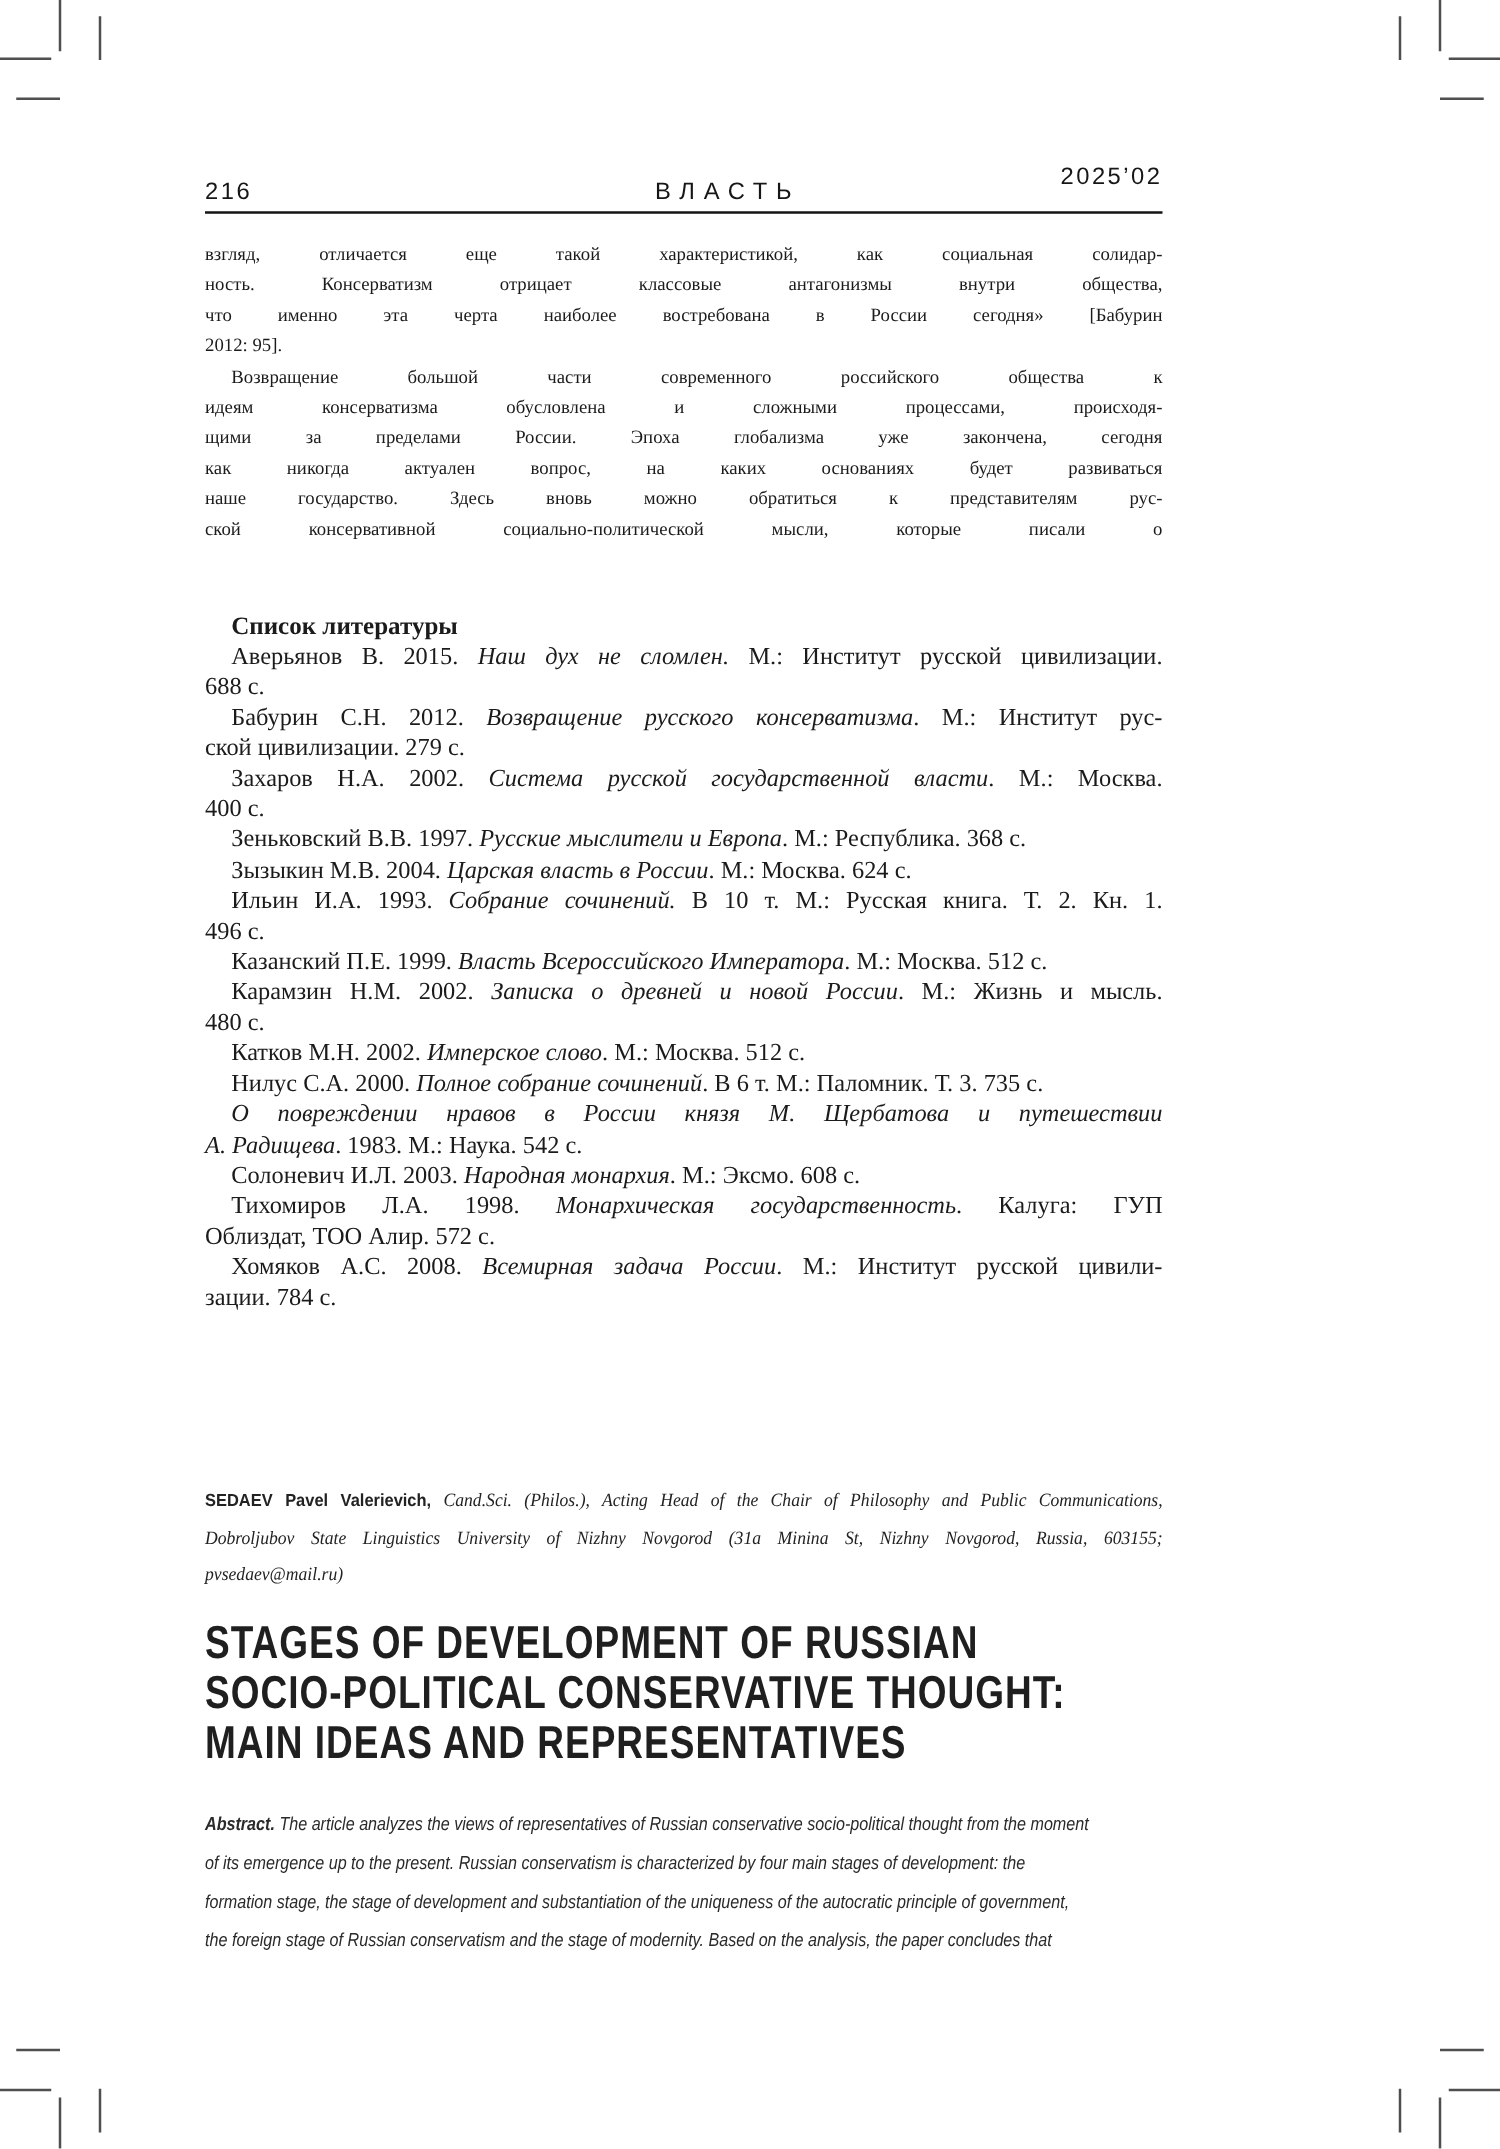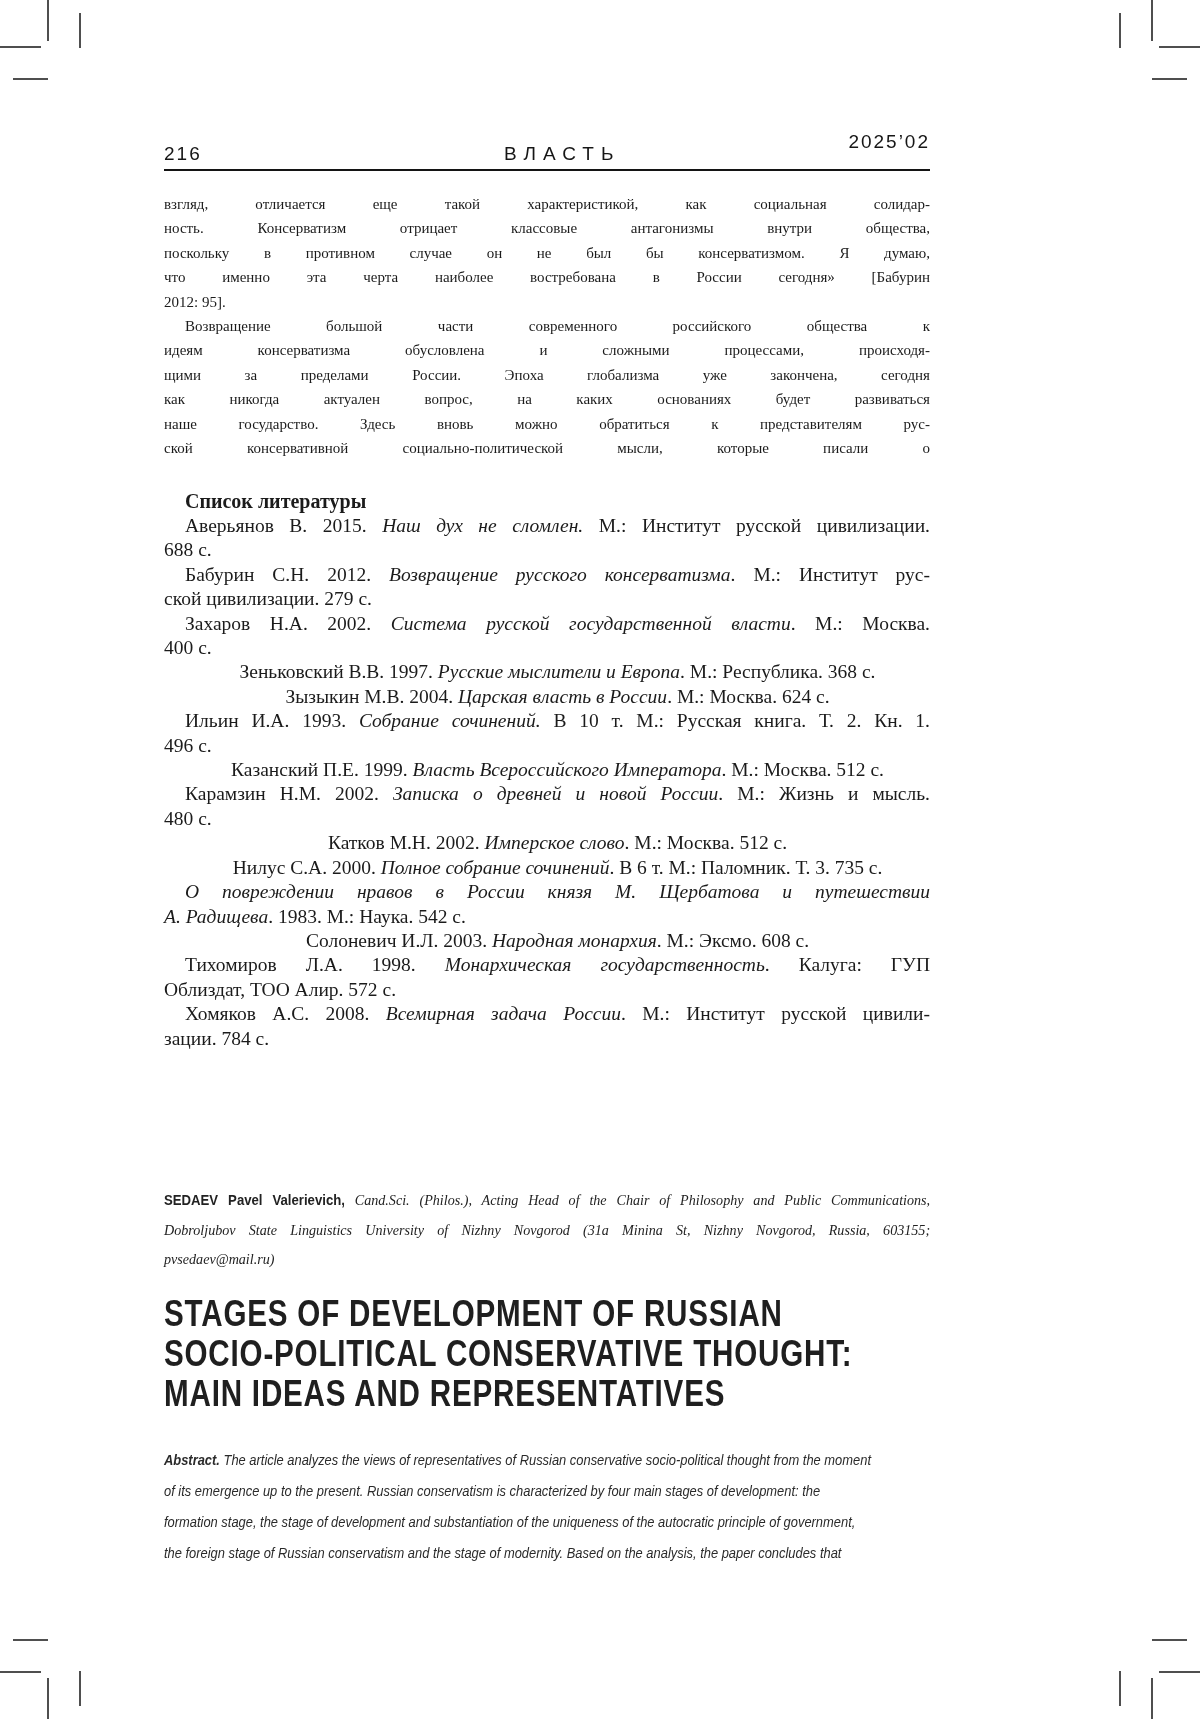"ВЛАСТЬ" .header .jt { left: 340px -> 360px }
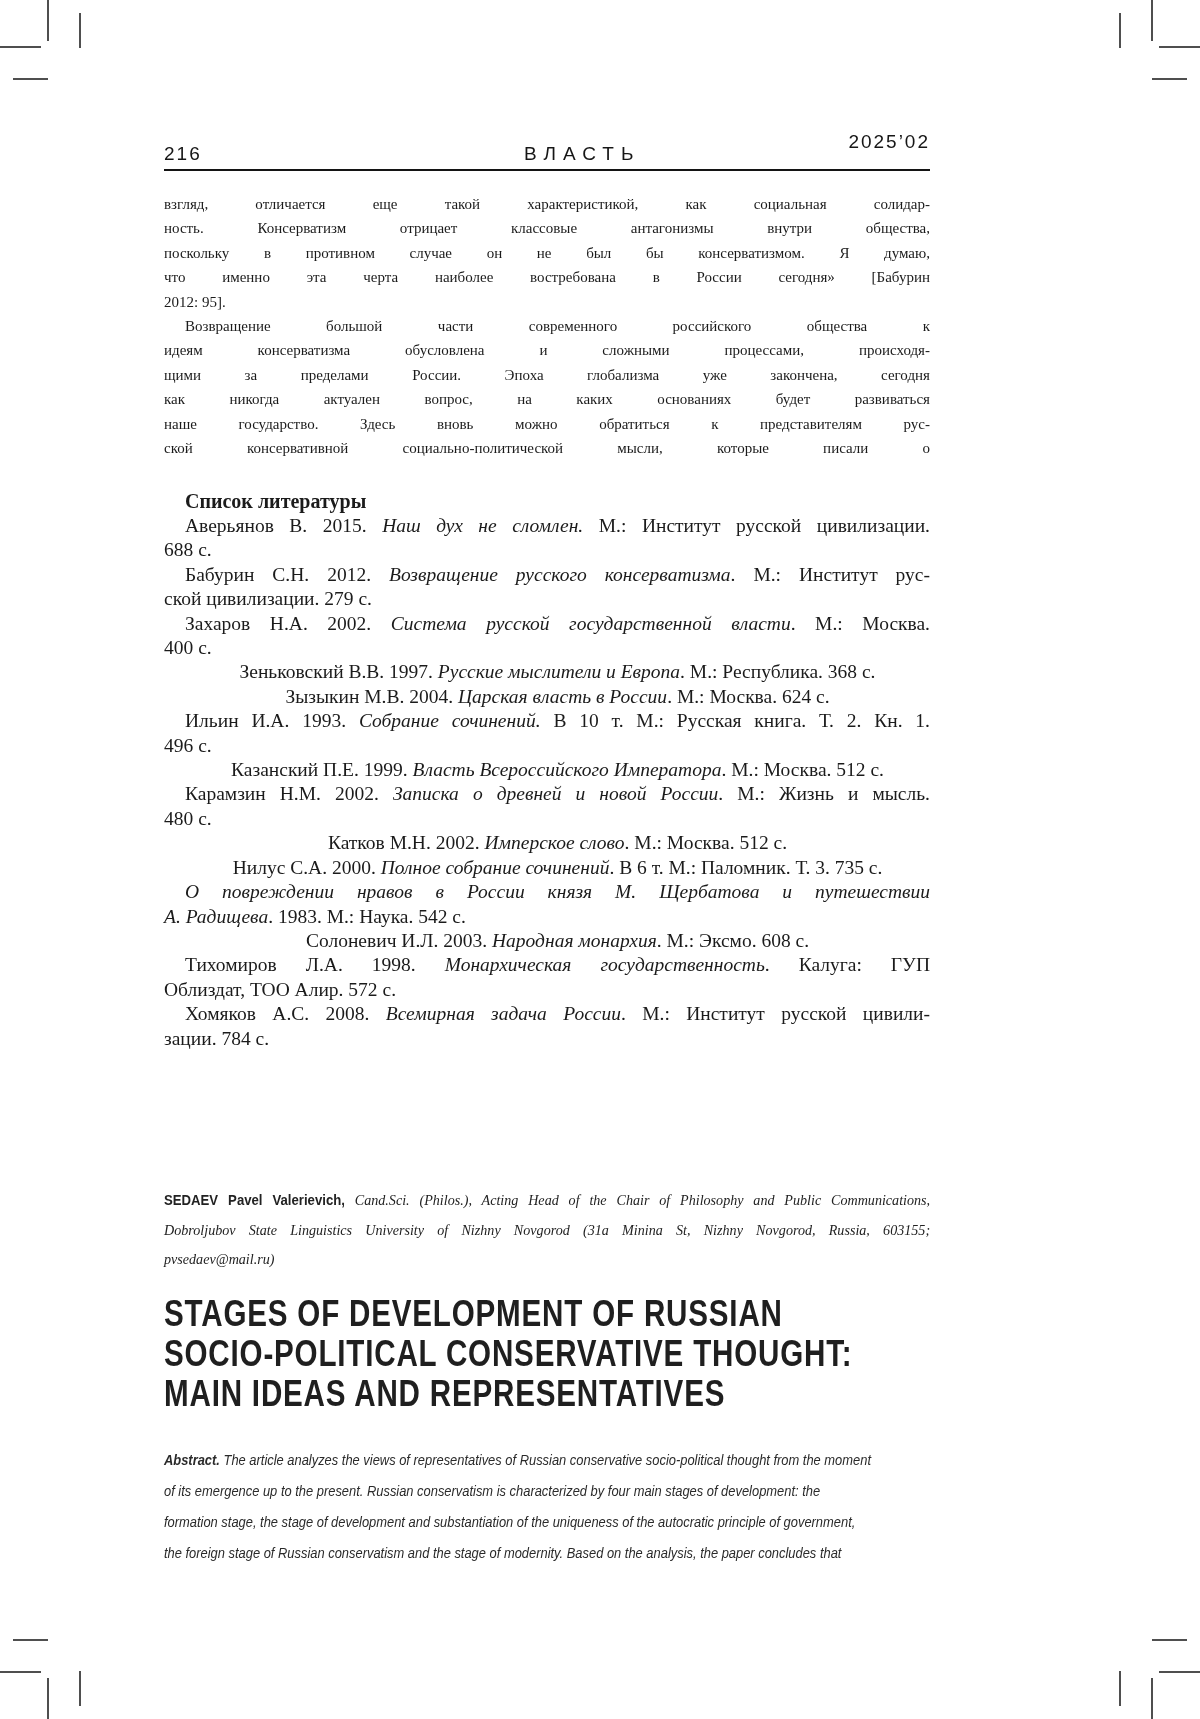"поскольку в противном случае он" div.ln { html: <div>поскольку в противном случае он не был бы консерватизмом. Я думаю,</div> -> none }
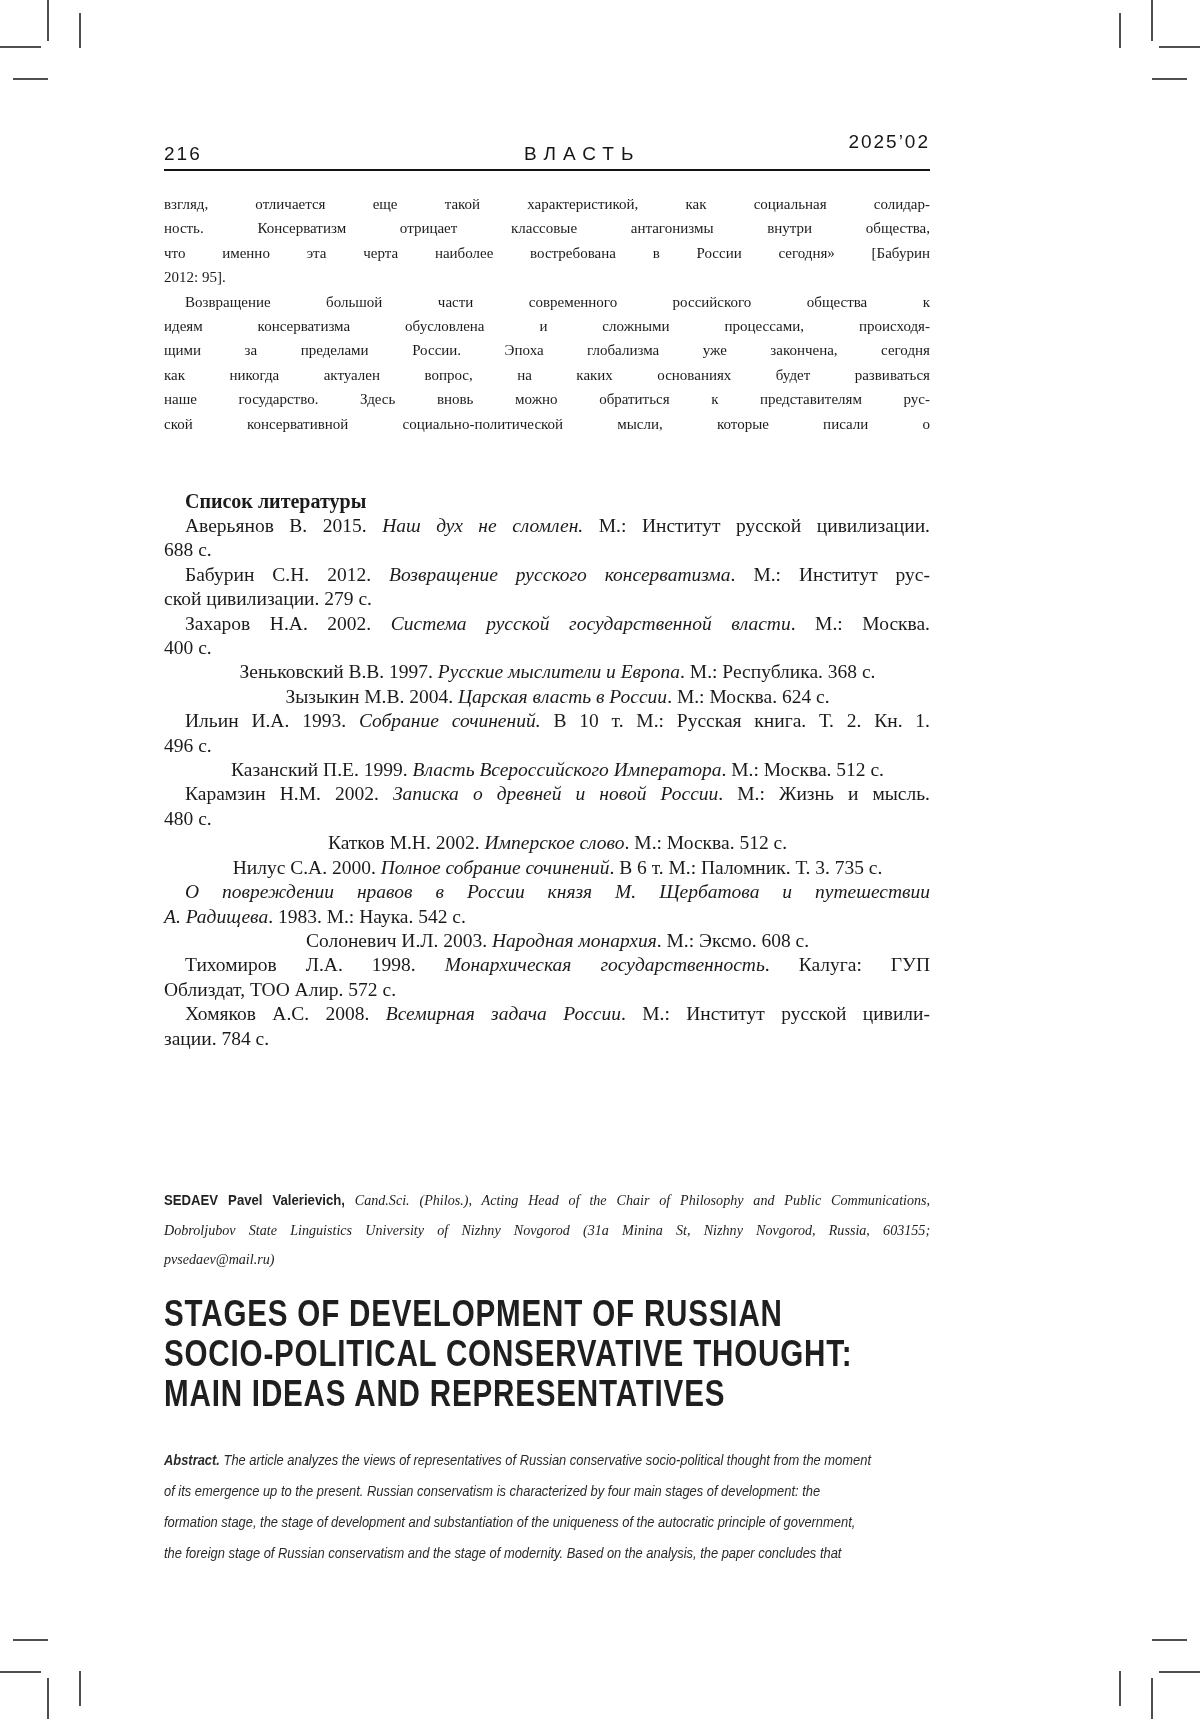"Зеньковский В.В. 1997. Русские мыслители" .ln.ind { text-align: center -> none }
